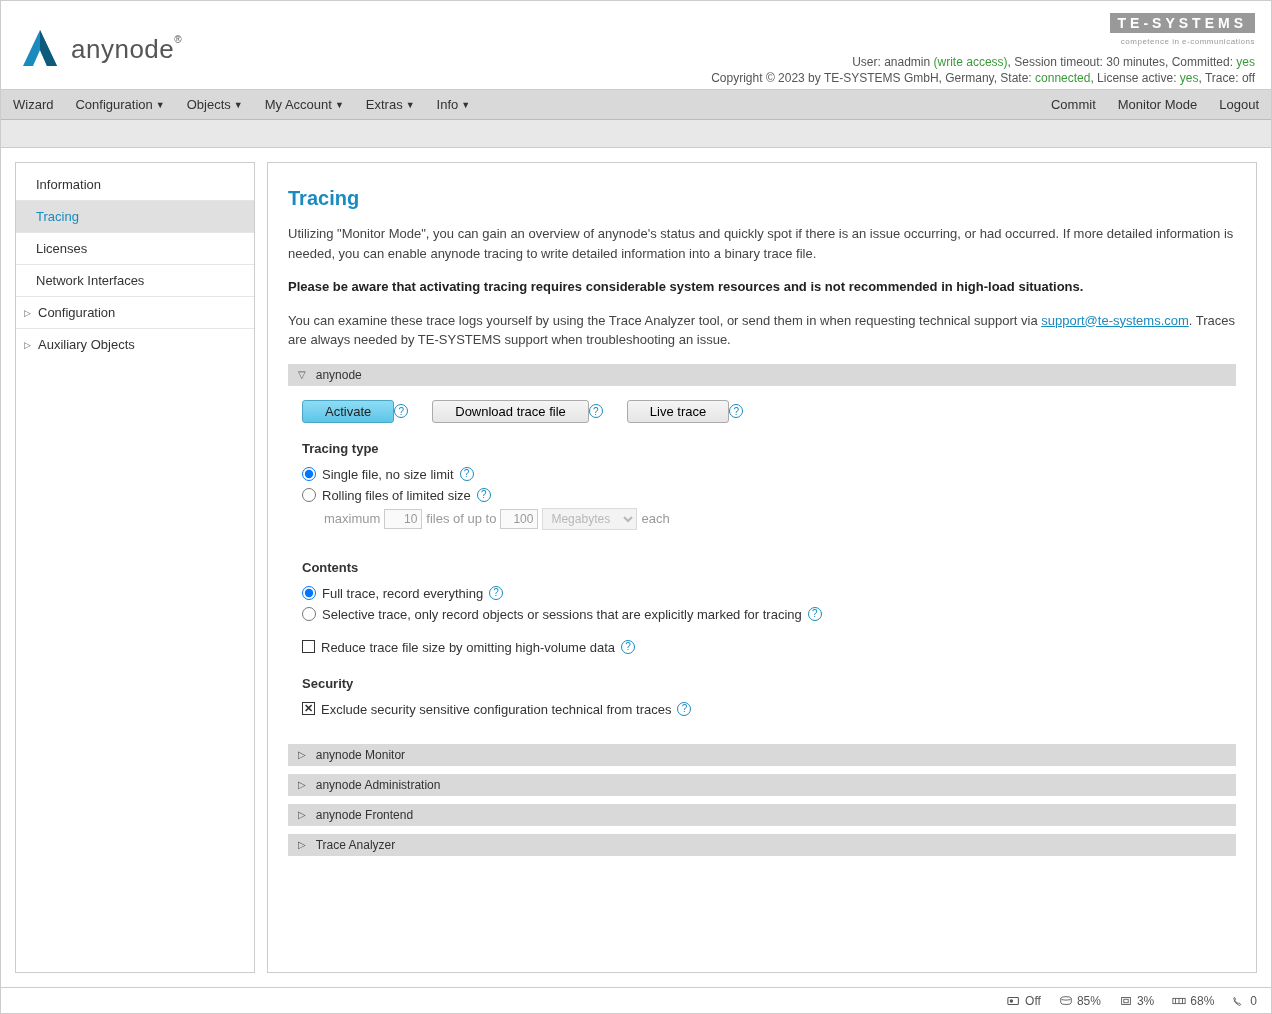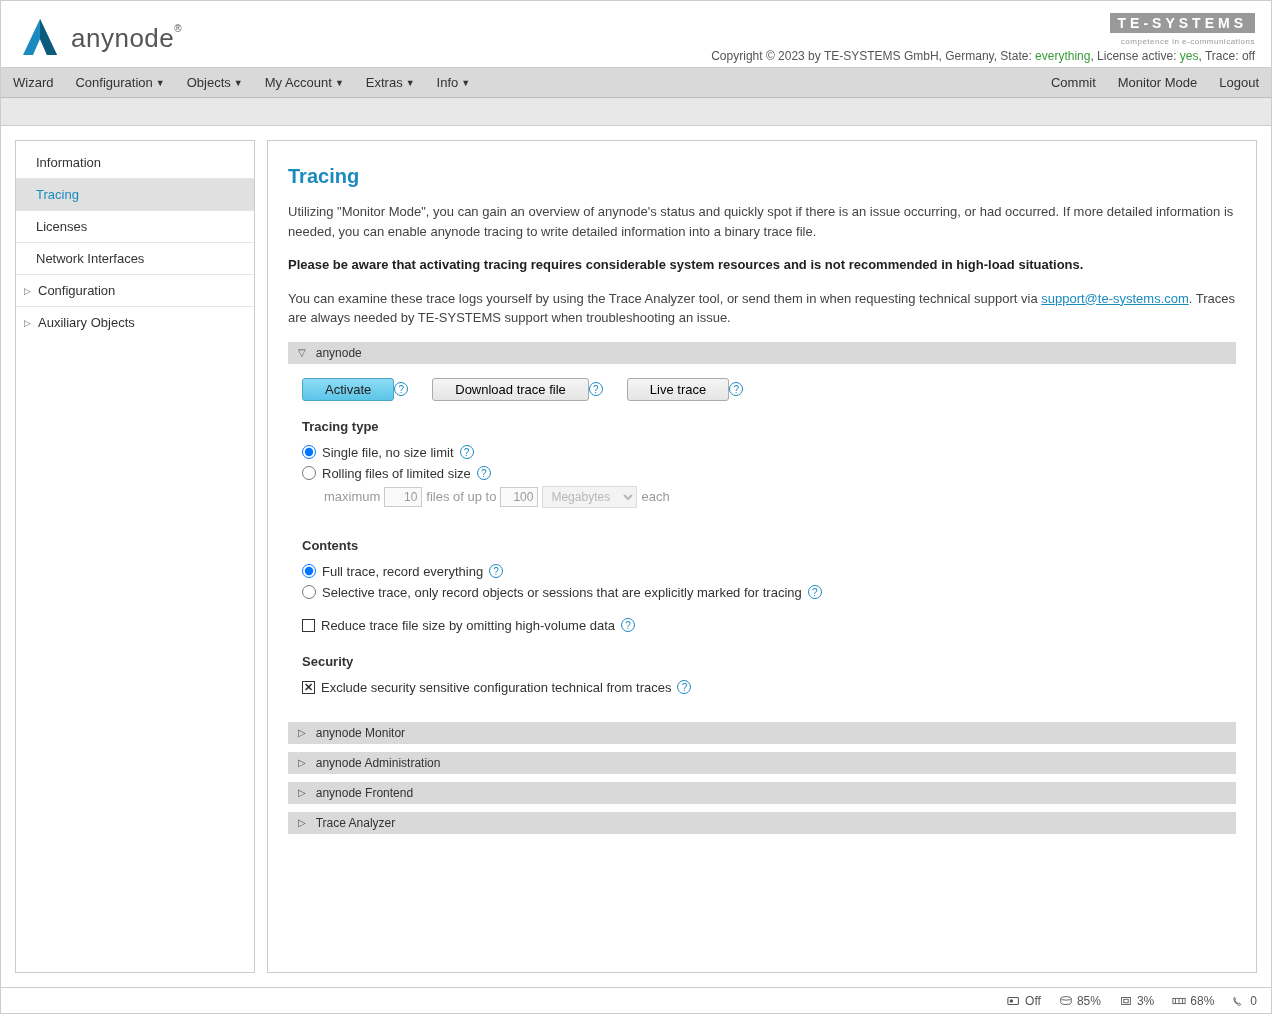"User: anadmin (write access), Session" div.status-line { html: none -> <div> <span>User: </span><span>anadmin</span><span> (write access)</span><span>, Session timeout: 30 minutes, Committed: </span><span>yes</span> </div> }
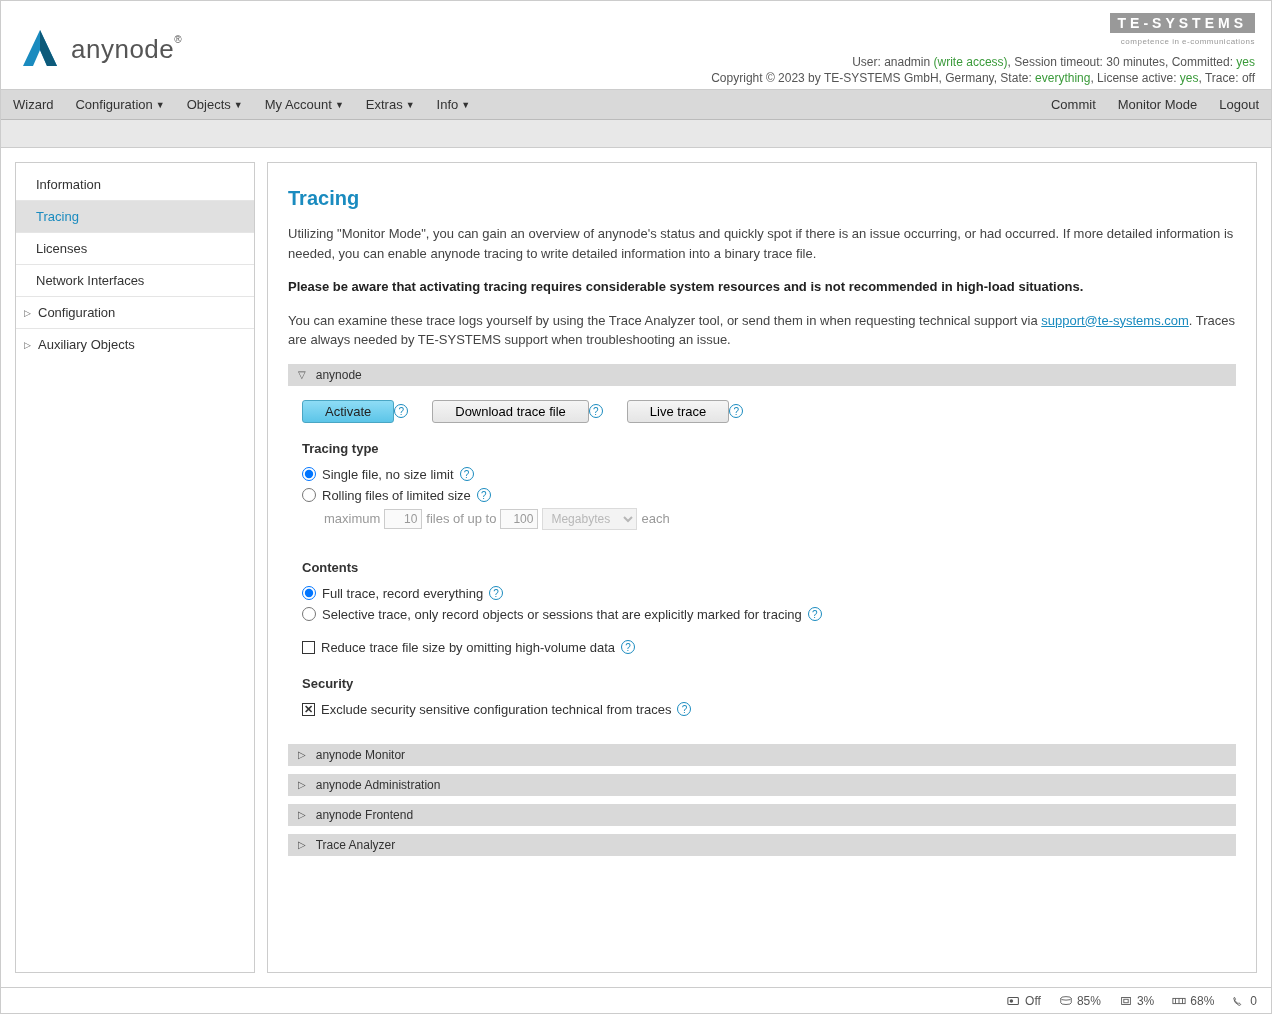"everything" span.green { text: everything -> connected }
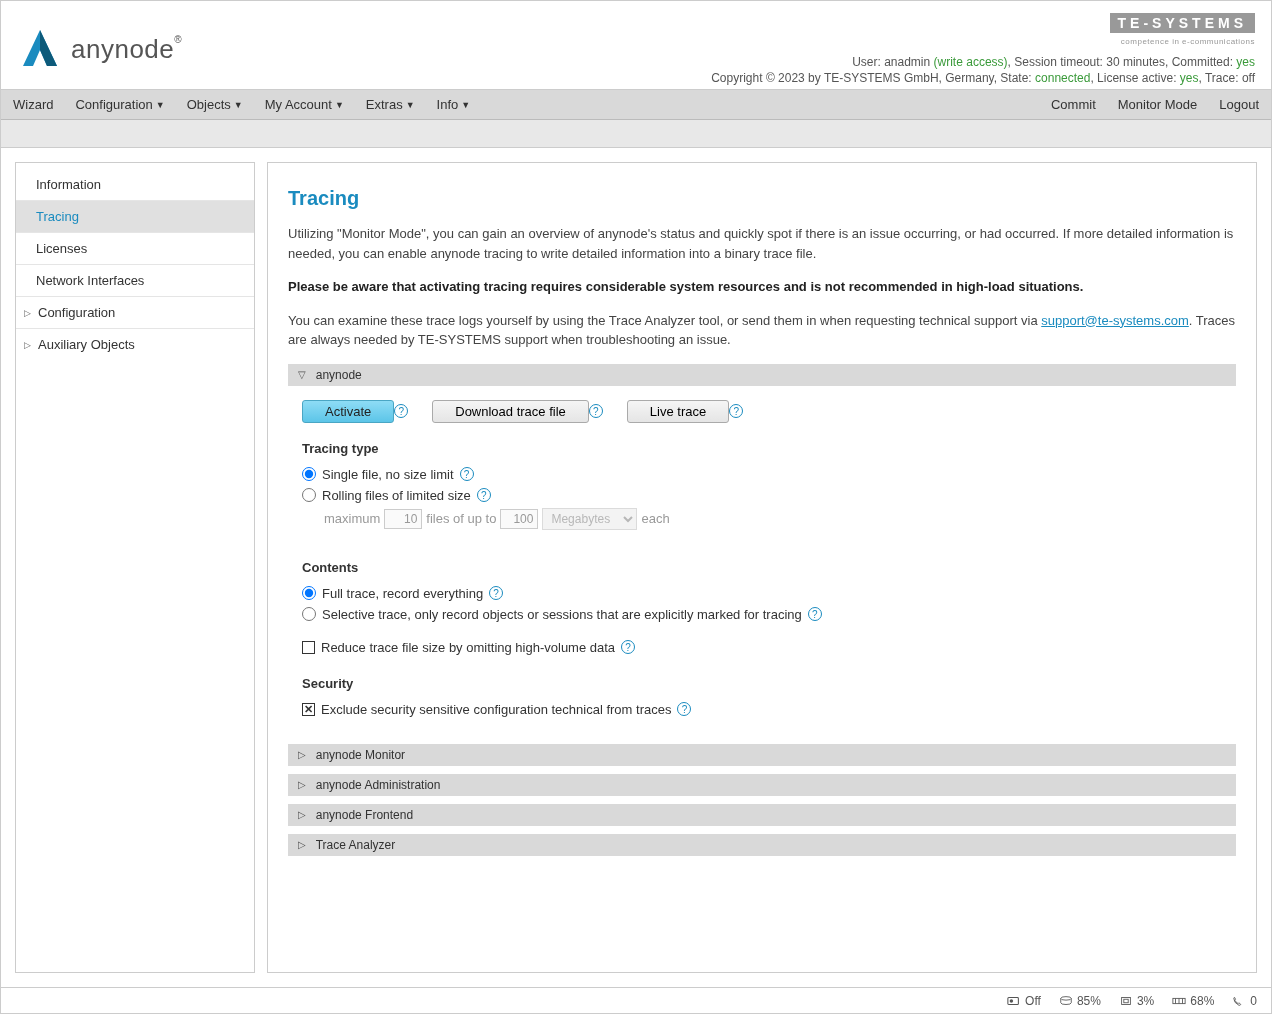"Single file, no size limit" .radio-row, .check-row { align-items: center -> flex-start }
